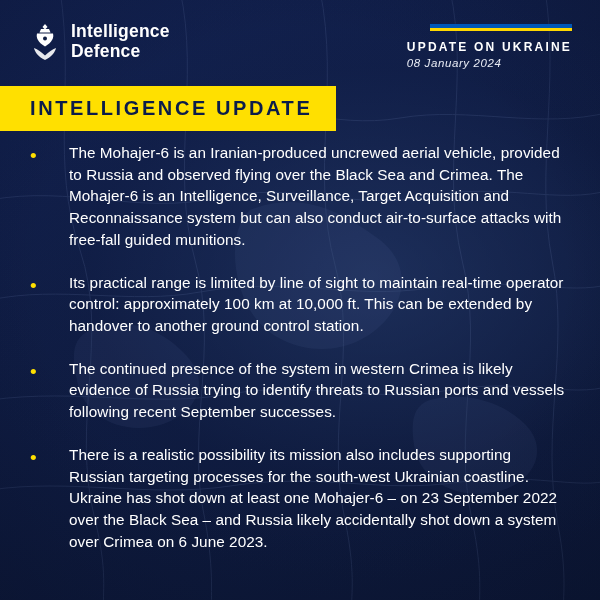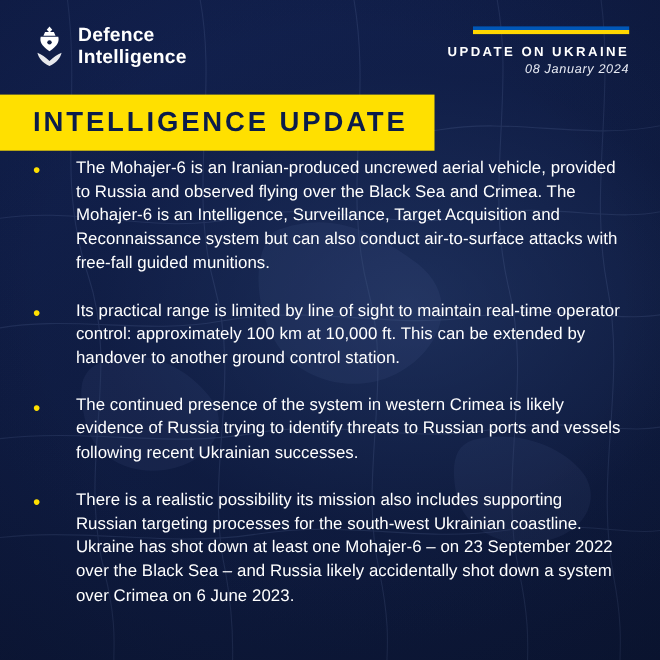"Defence" span { order: before "Intelligence" -> after "Intelligence" }
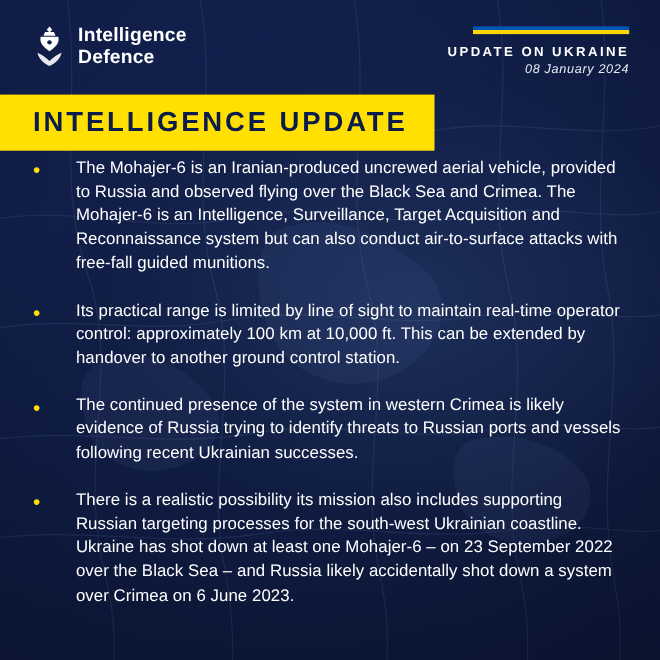"UPDATE ON UKRAINE" .update-block { text-align: right -> none }
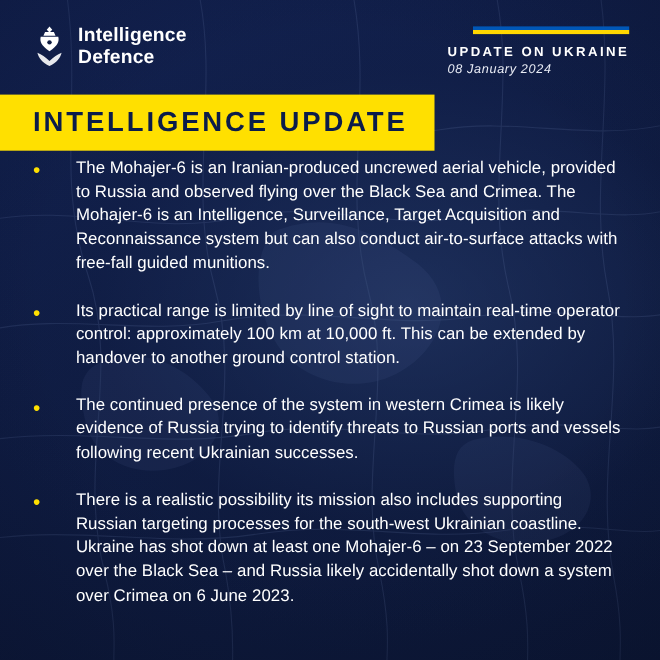"INTELLIGENCE UPDATE" .banner { font-size: 25px -> 20px }
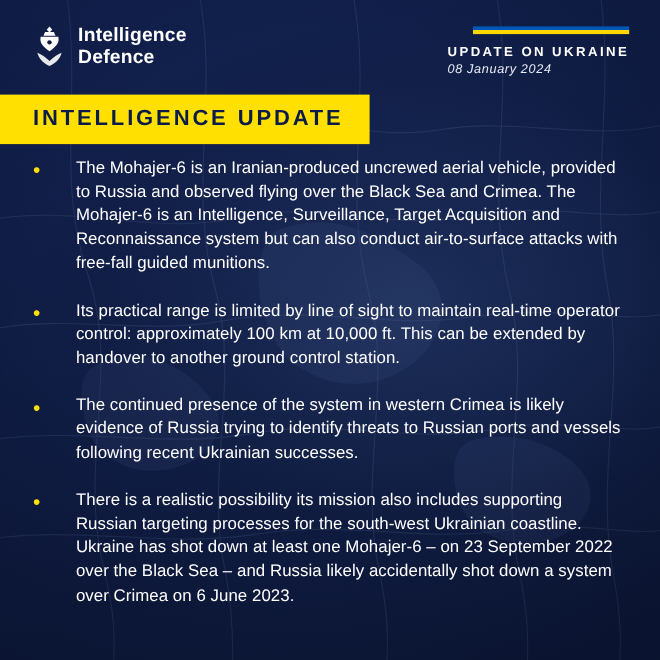"The continued presence of the" div.btext { text: Ukrainian -> September }
